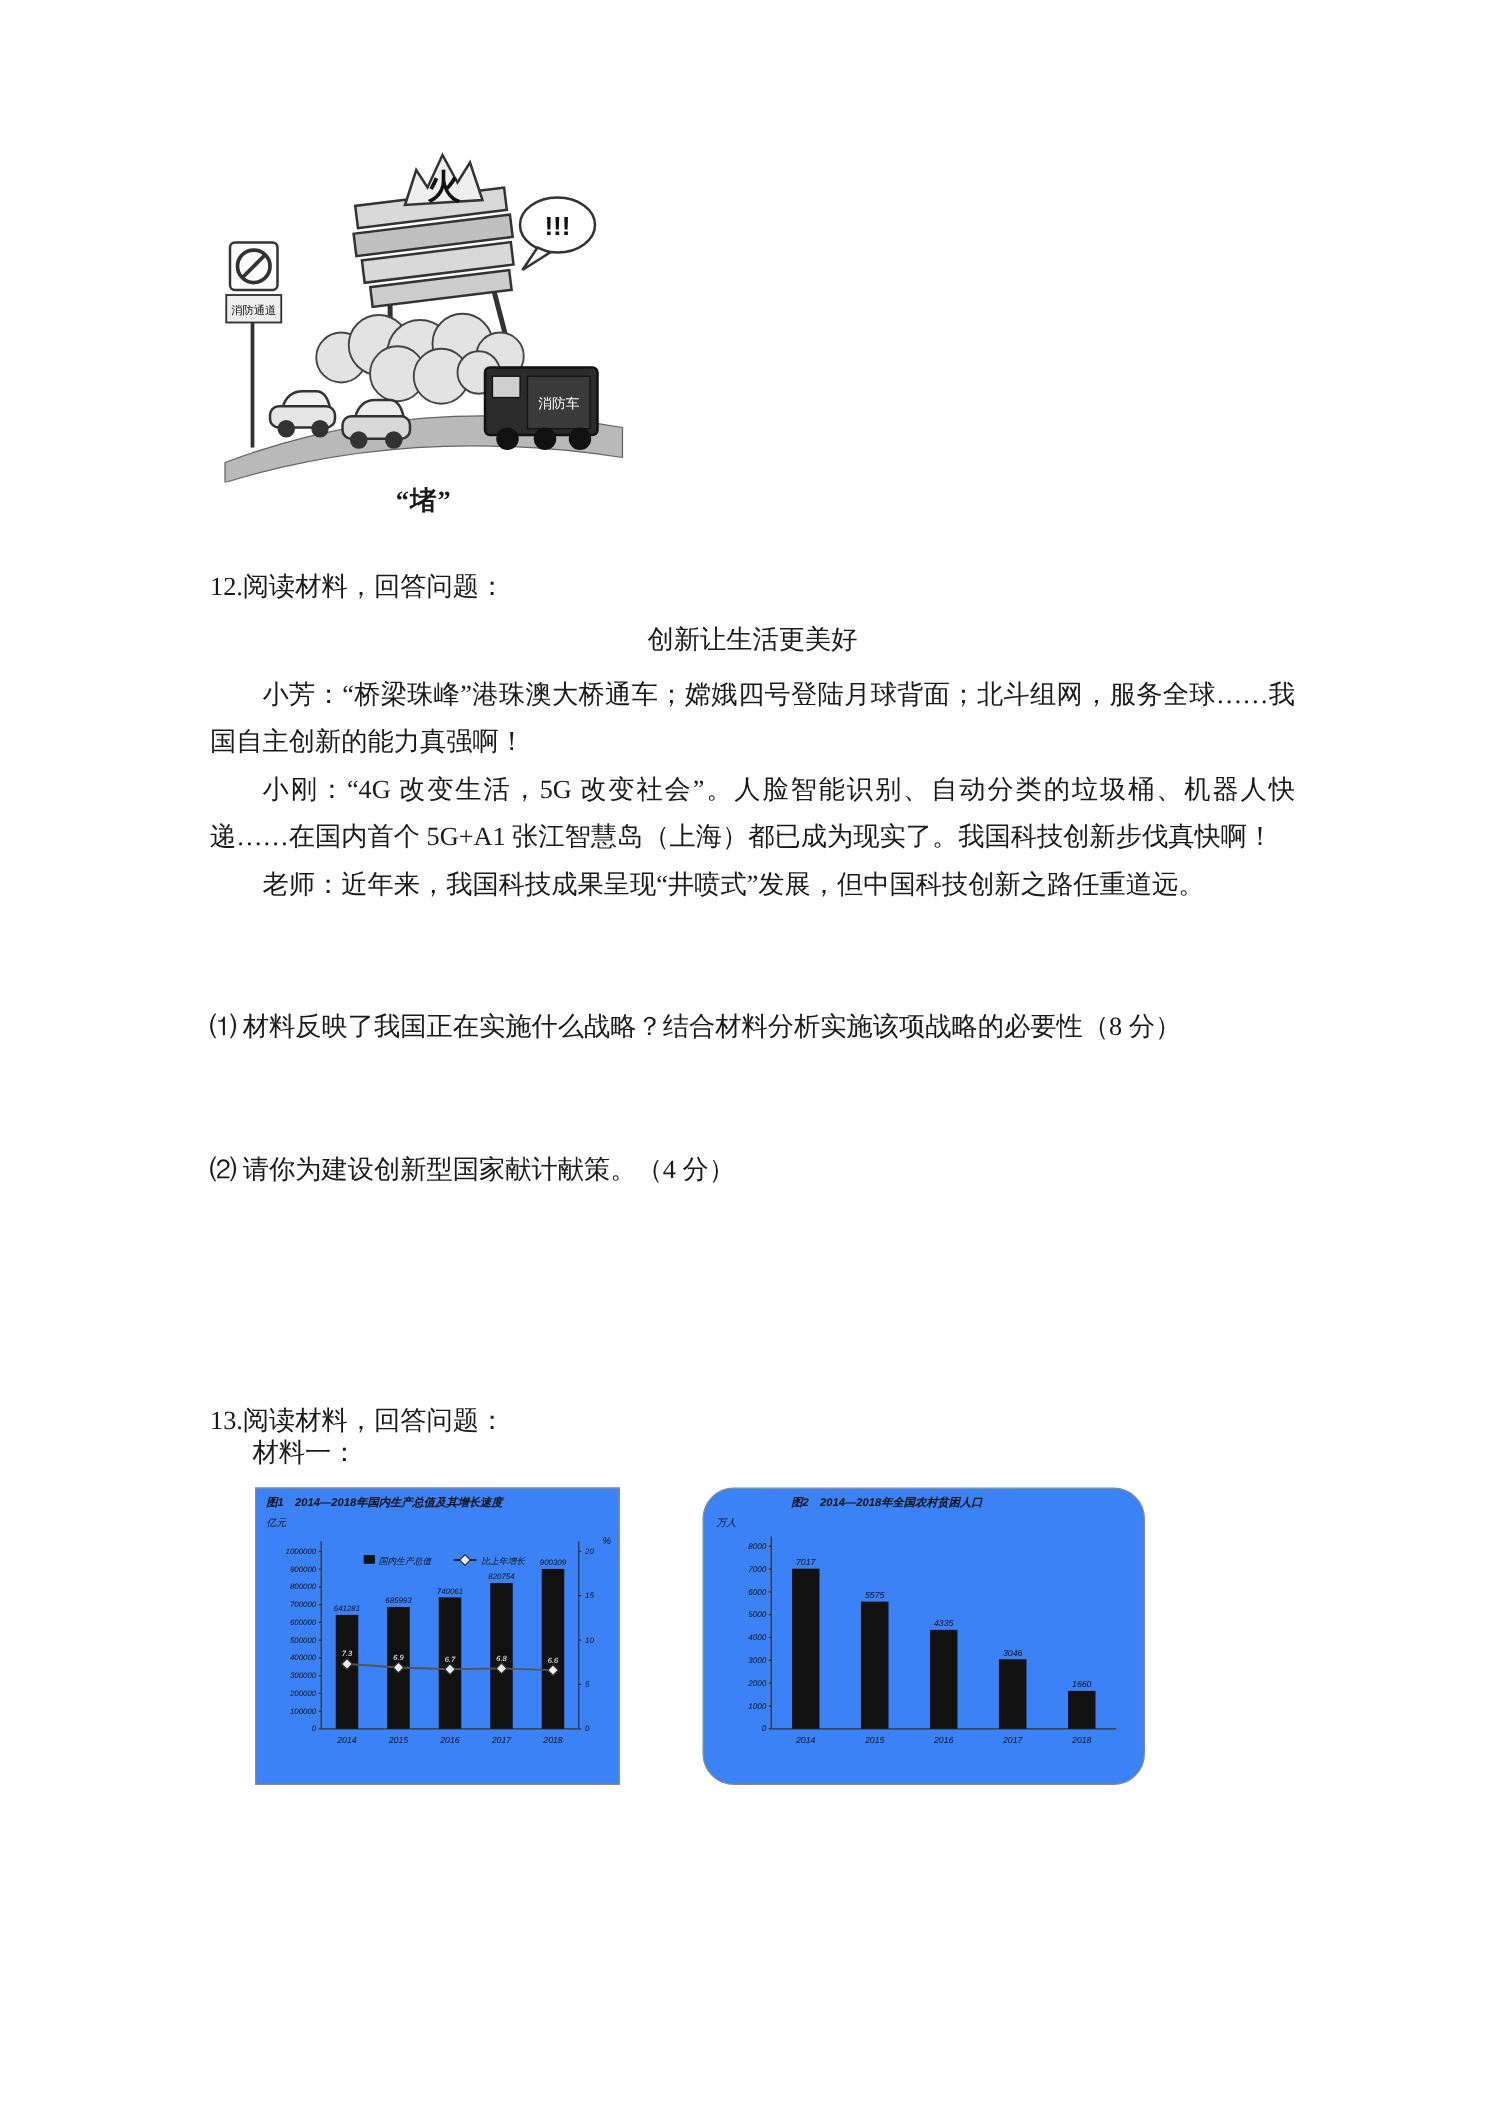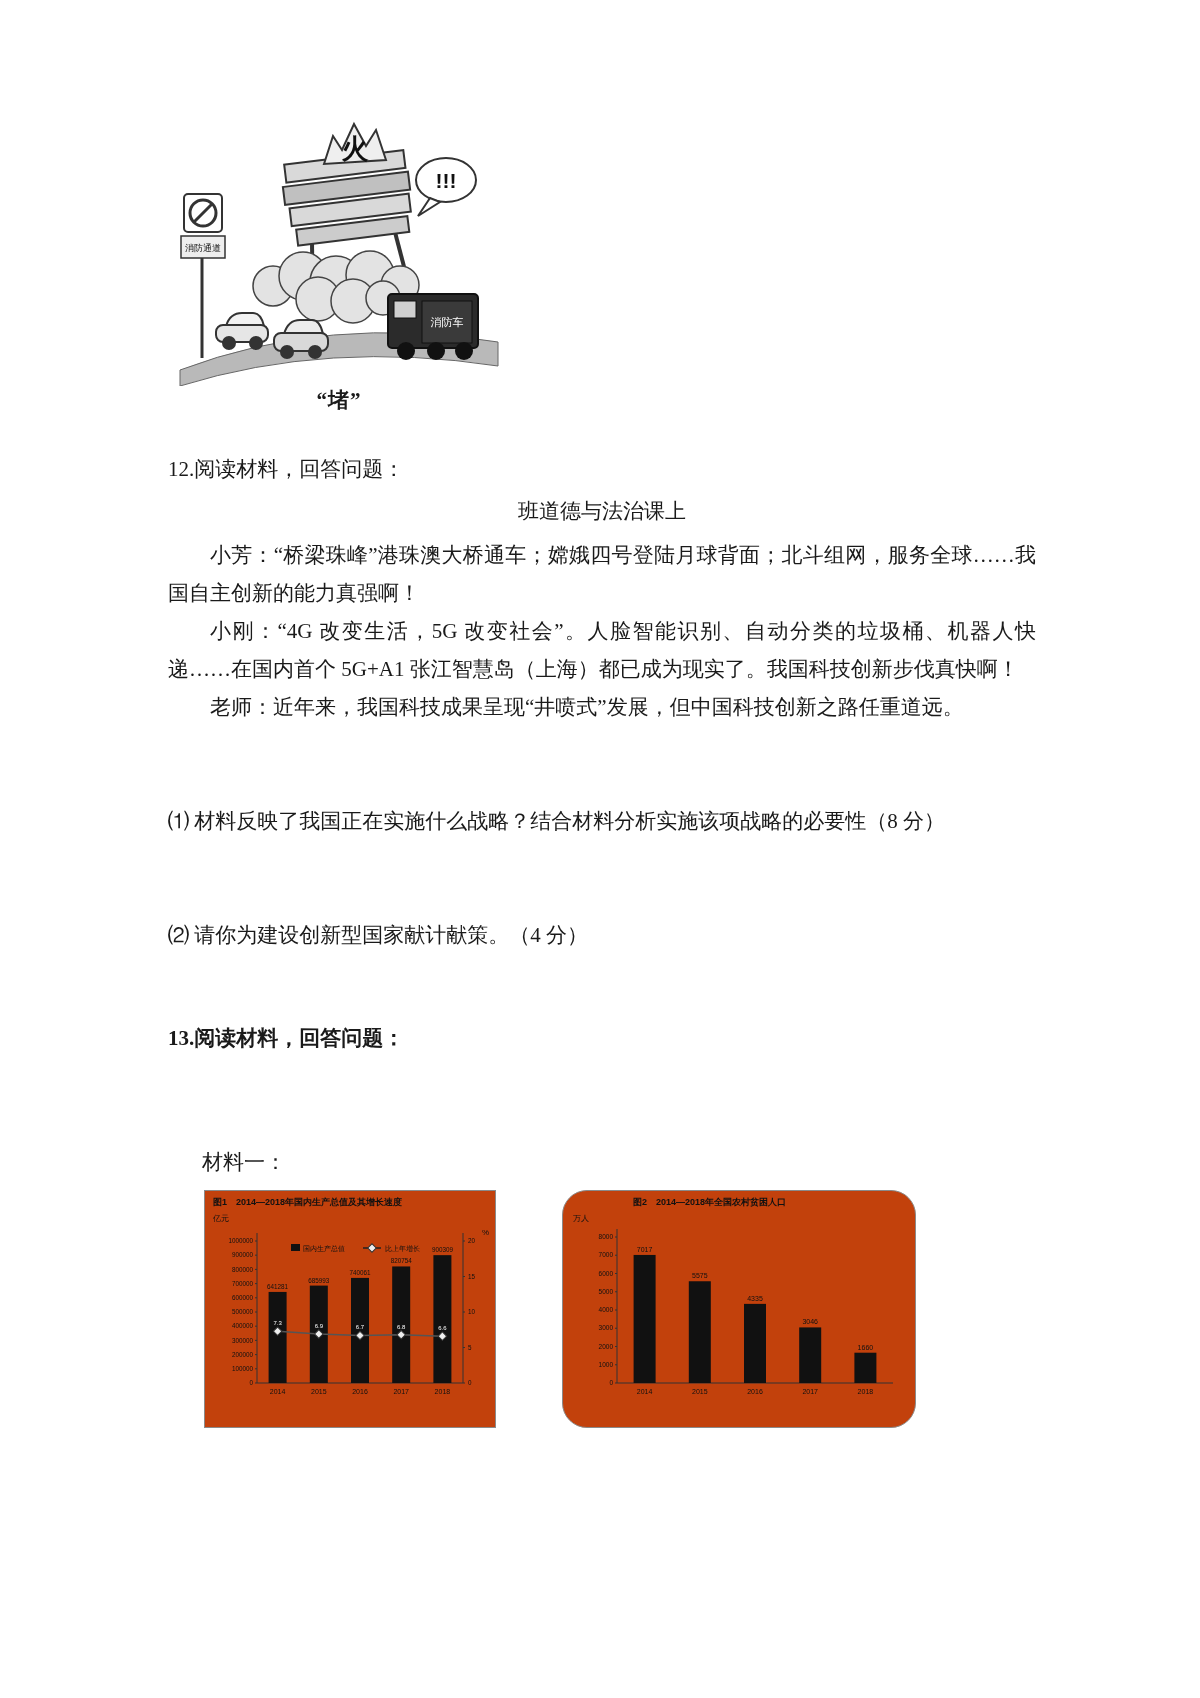"班道德与法治课上" div.abs { text: 班道德与法治课上 -> 创新让生活更美好 }
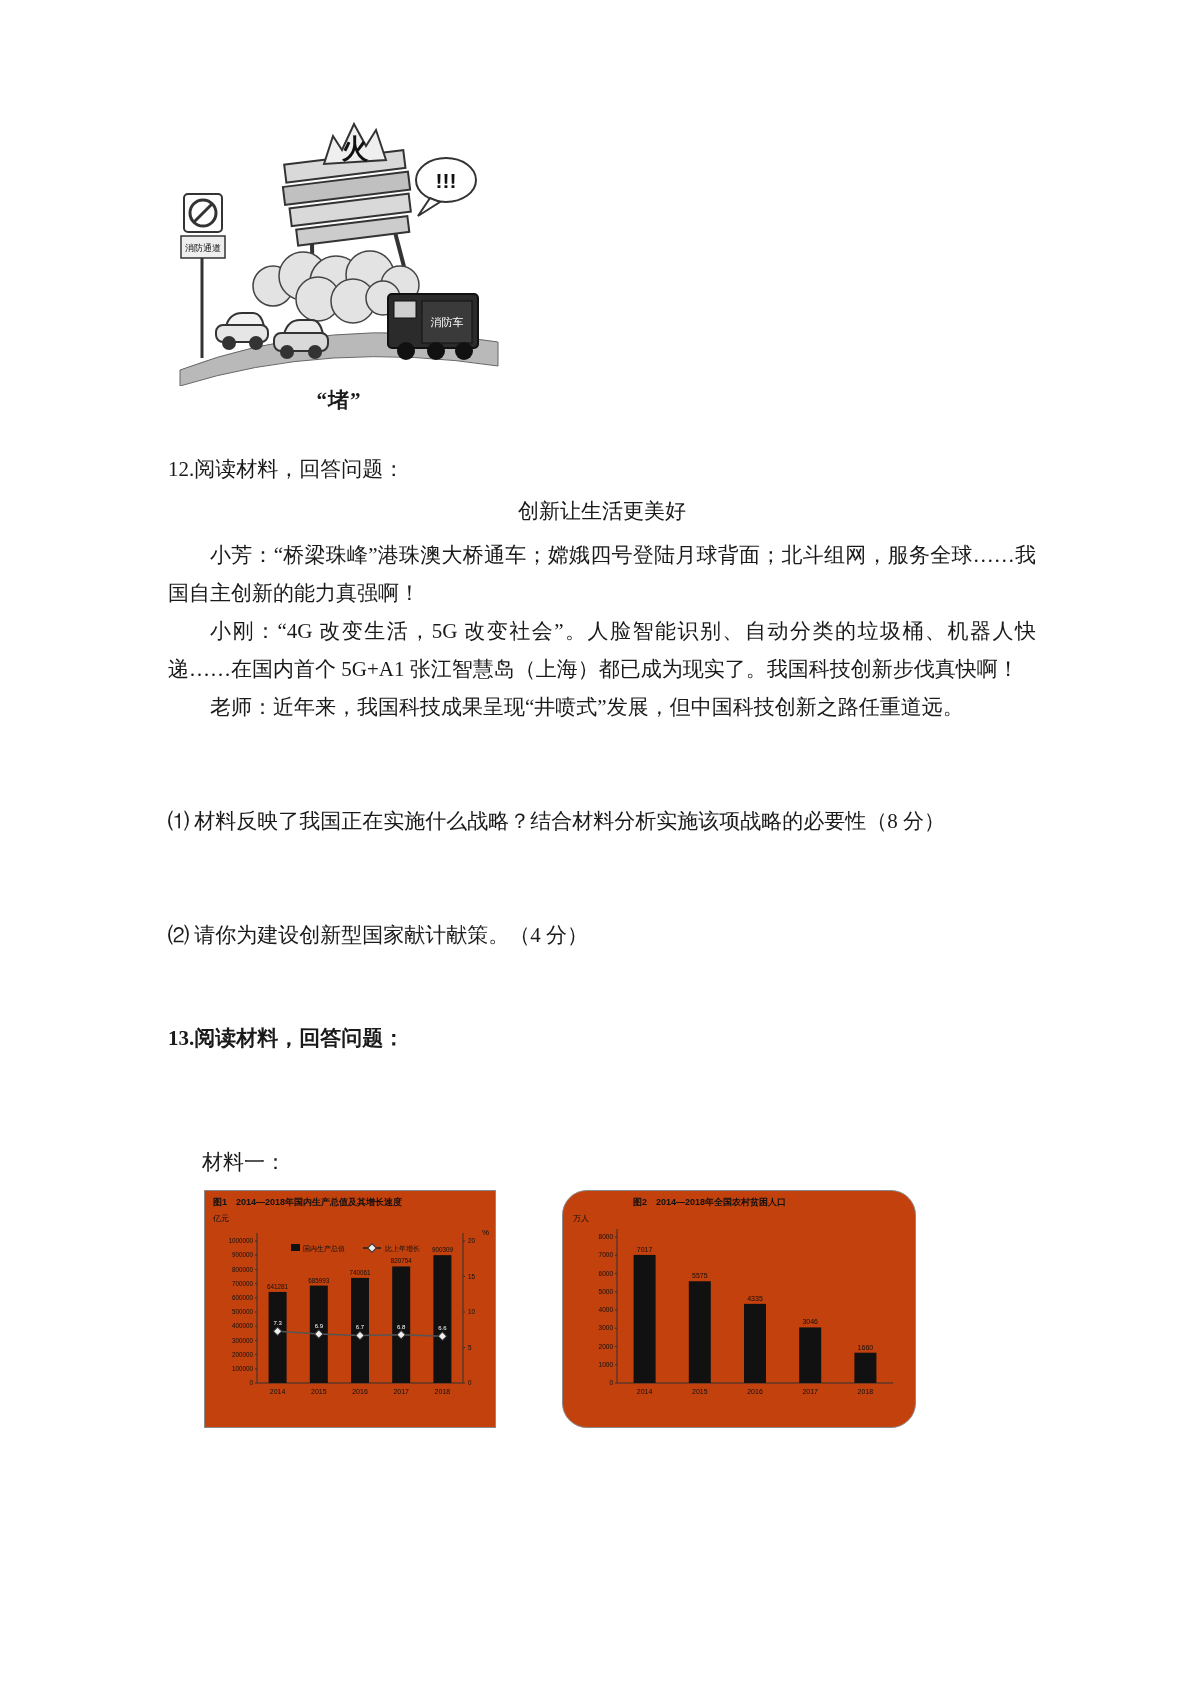"13.阅读材料，回答问题：" div.abs { font-weight: bold -> none; top: 1024px -> 1122px }
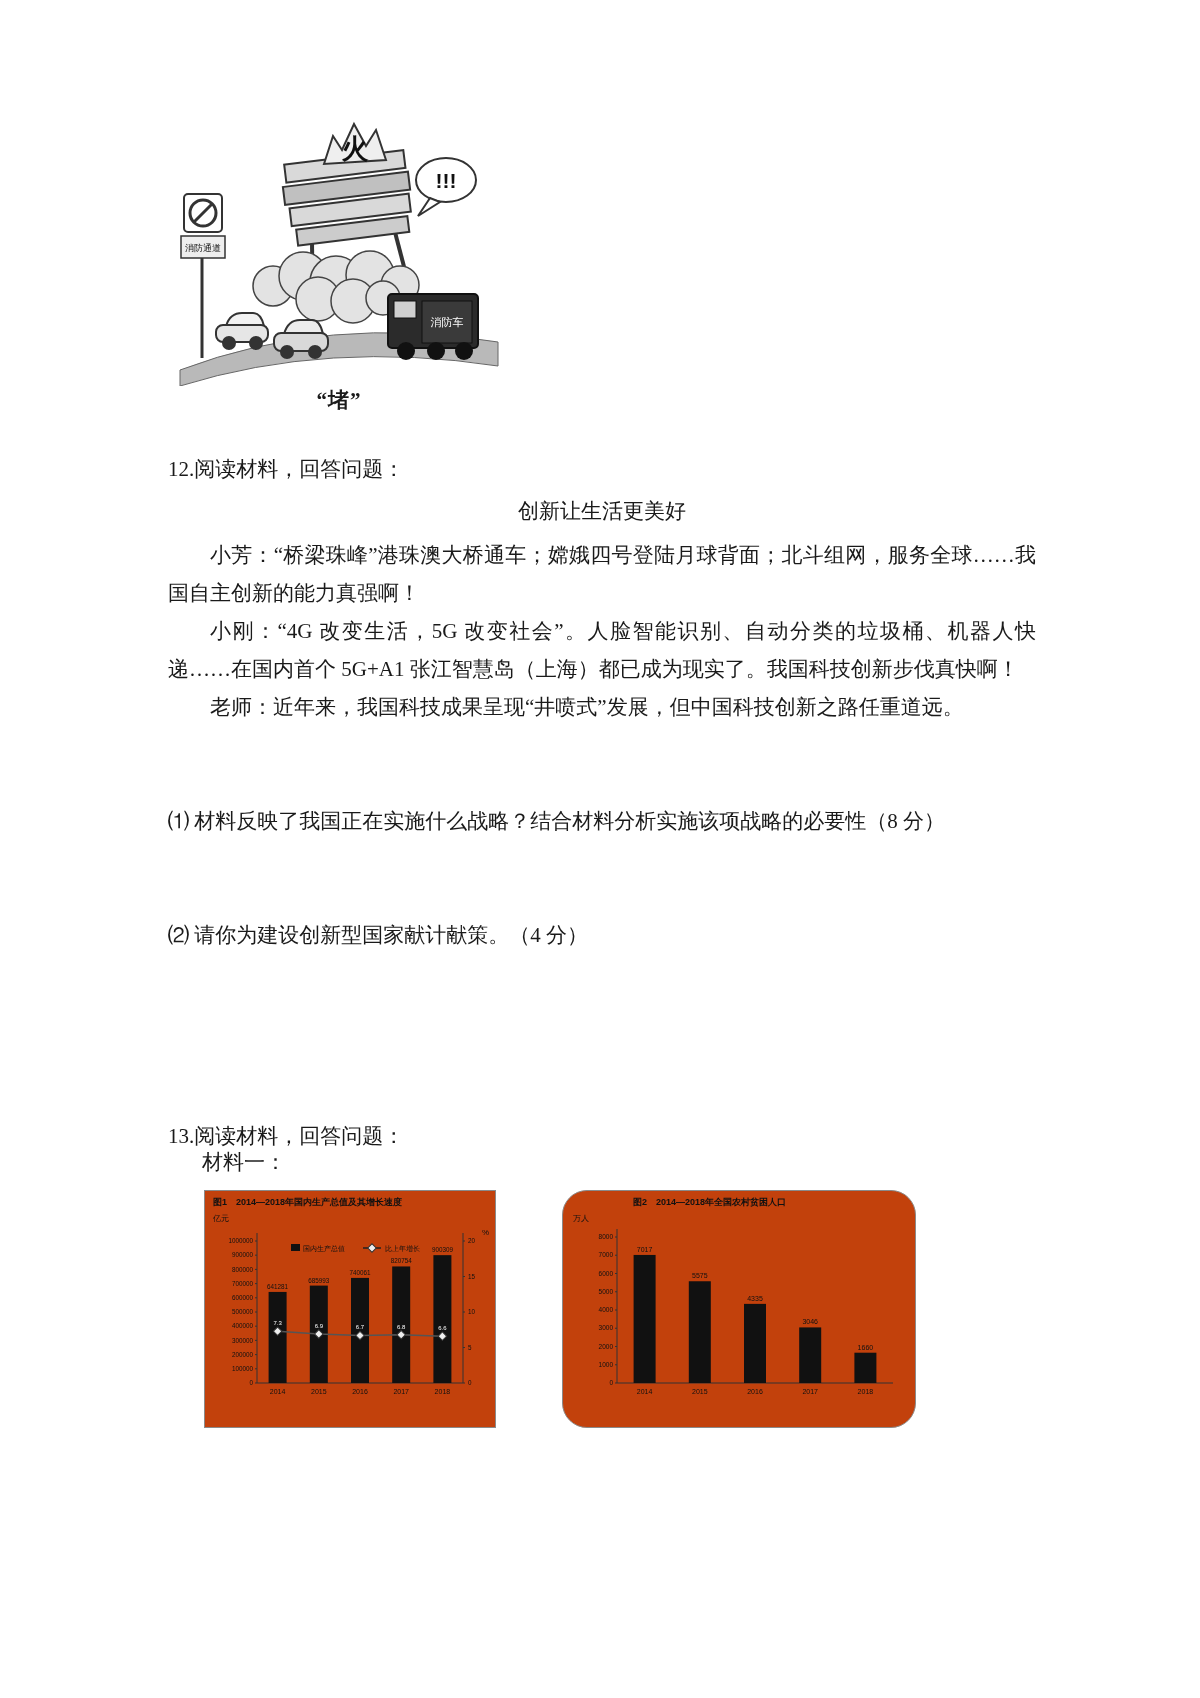"图1 2014—2018年国内生产总值及其增长速度" .chart-box { background: #c2410c -> #3b82f6; font-style: none -> italic }
